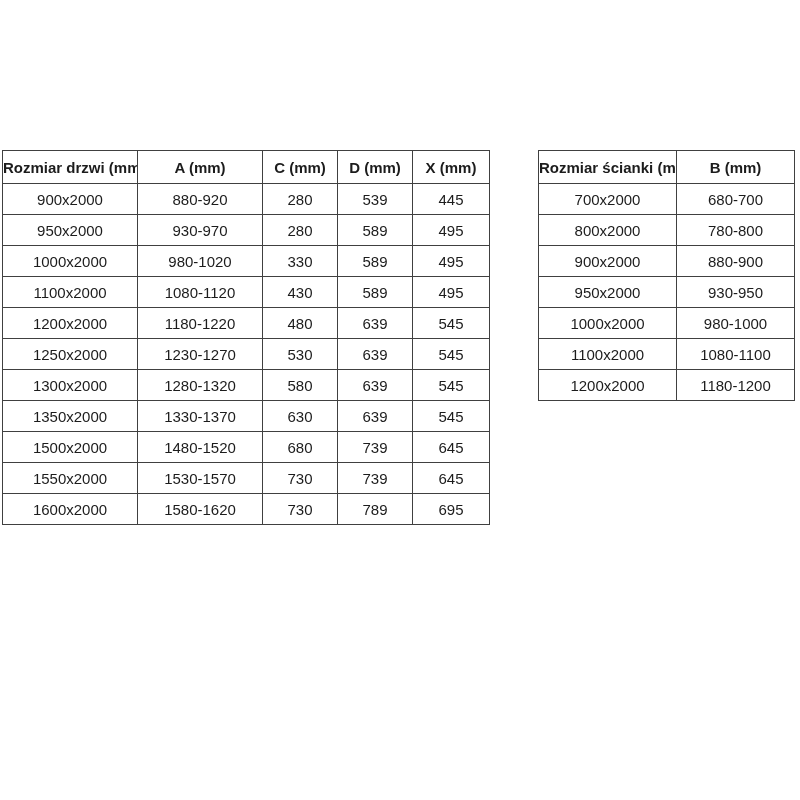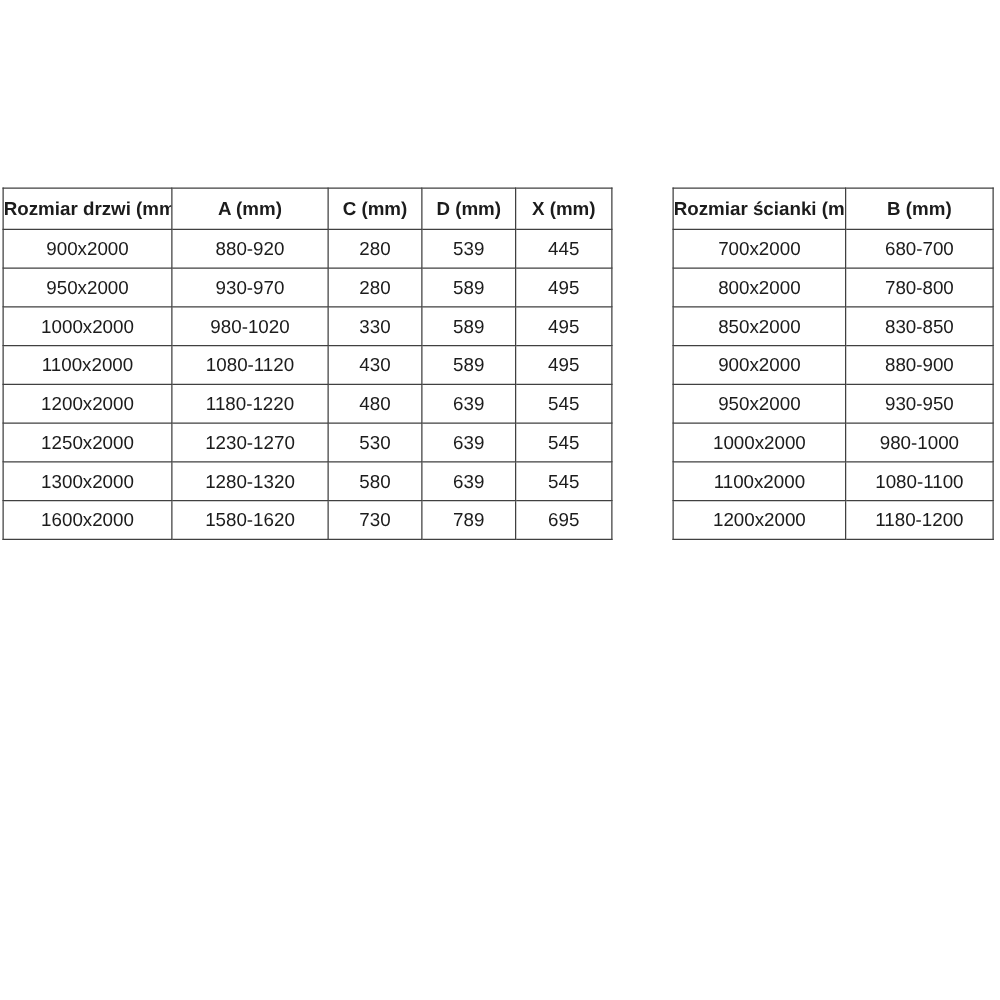"850x2000" tr { html: <tr> <td>850x2000</td> <td>830-850</td> </tr> -> none }
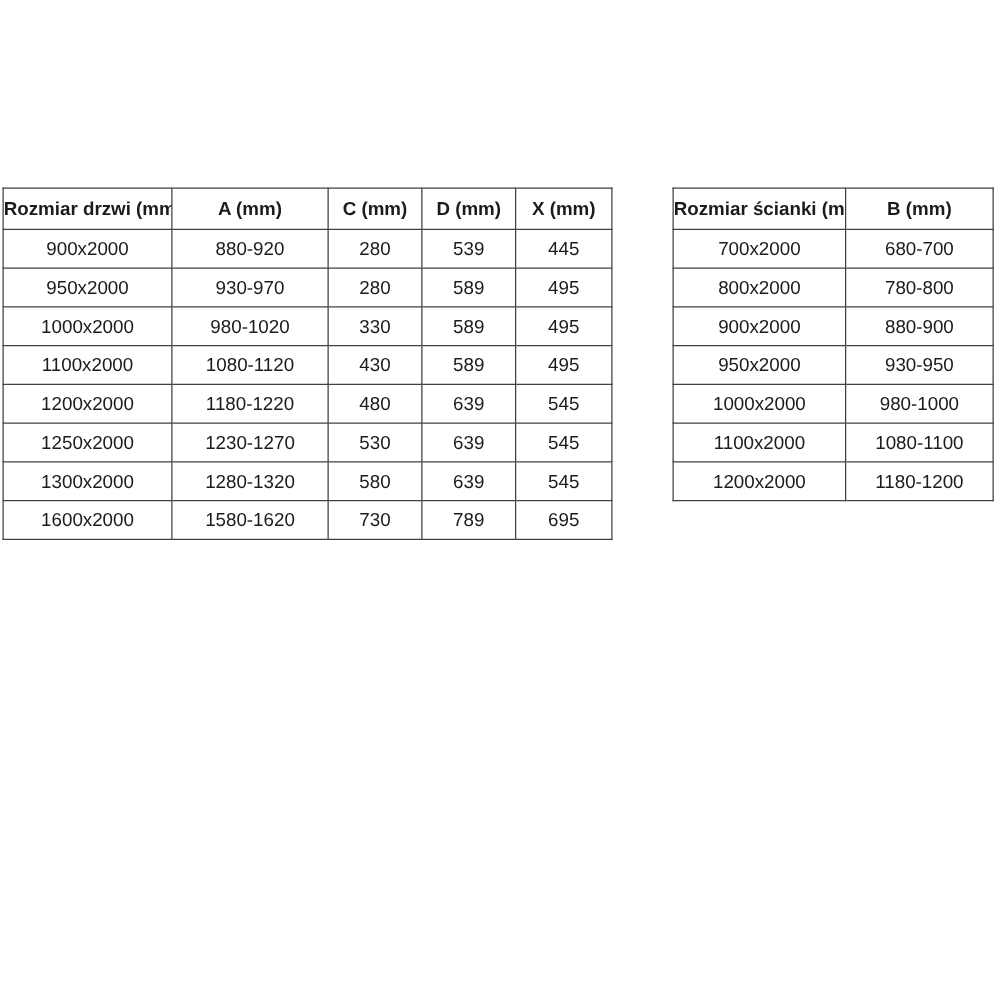"1350x2000" tr { html: none -> <tr> <td>1350x2000</td> <td>1330-1370</td> <td>630</td> <td>639</td> <td>545</td> </tr> }
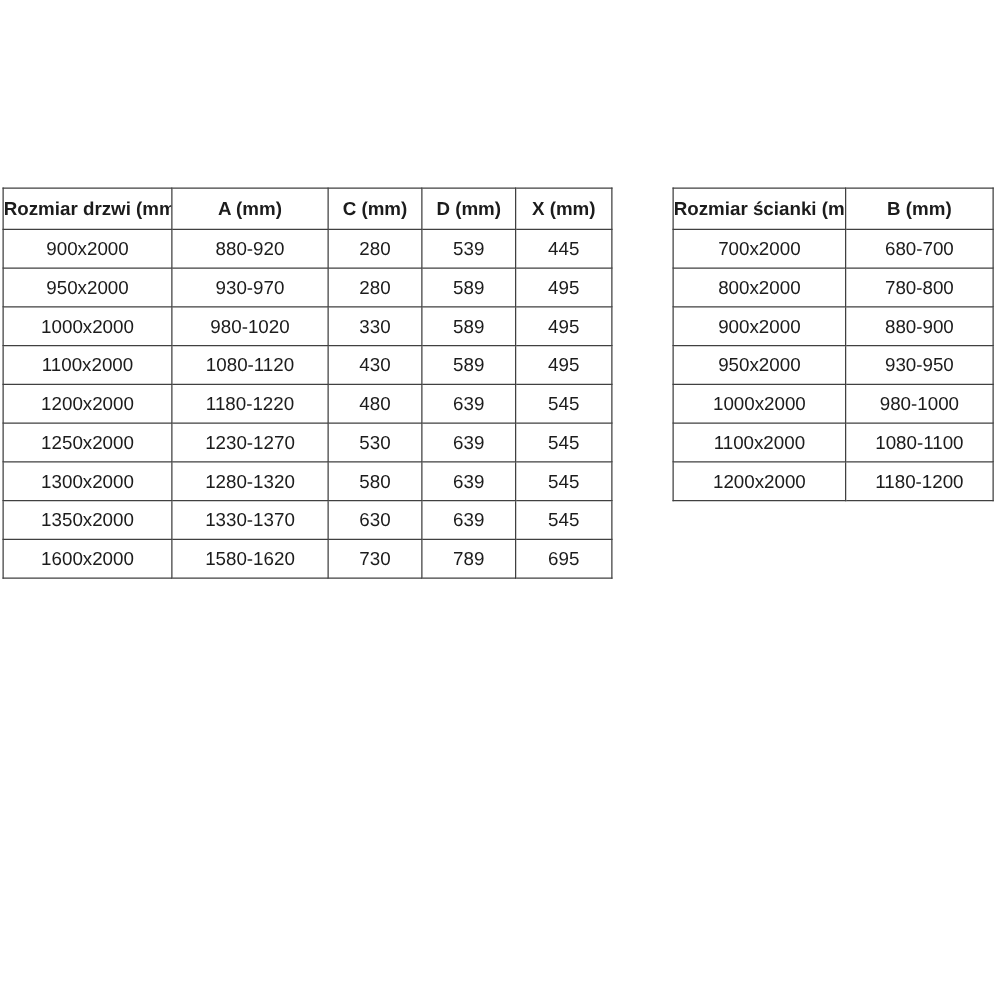"1500x2000" tr { html: none -> <tr> <td>1500x2000</td> <td>1480-1520</td> <td>680</td> <td>739</td> <td>645</td> </tr> }
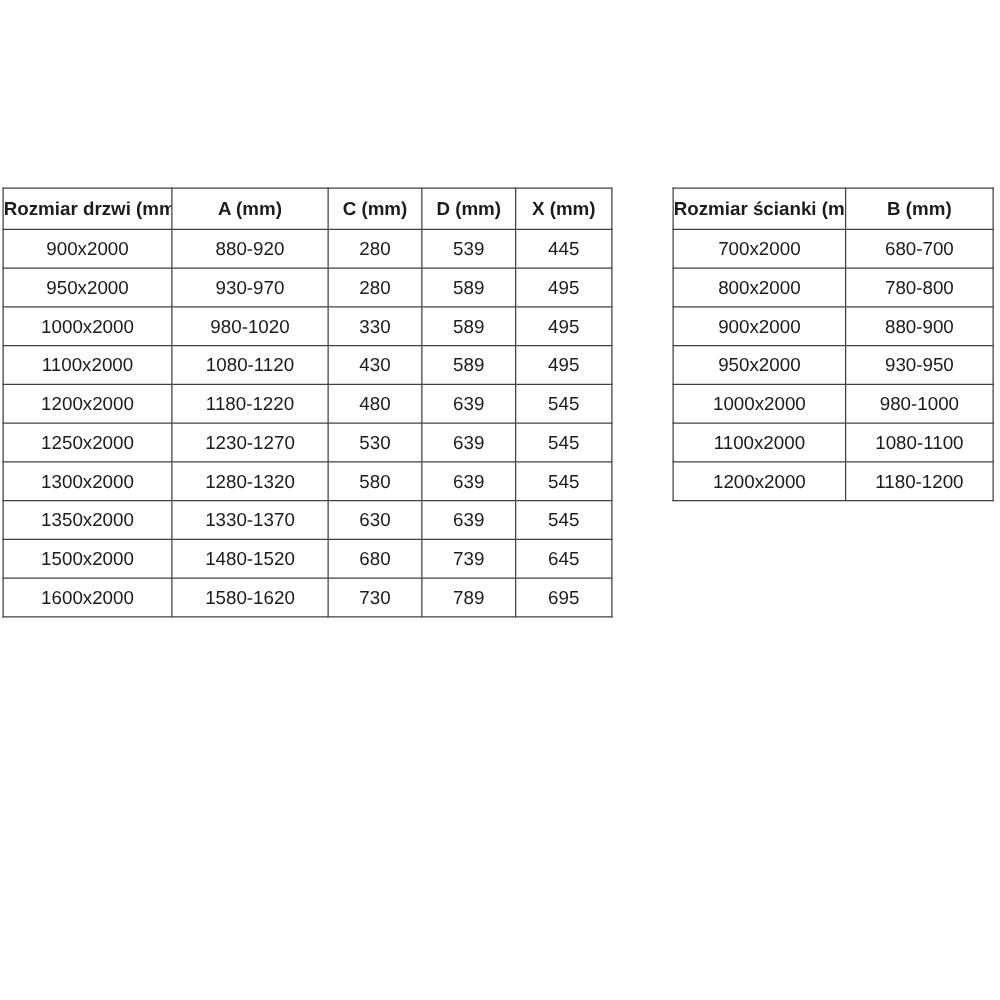"1550x2000" tr { html: none -> <tr> <td>1550x2000</td> <td>1530-1570</td> <td>730</td> <td>739</td> <td>645</td> </tr> }
